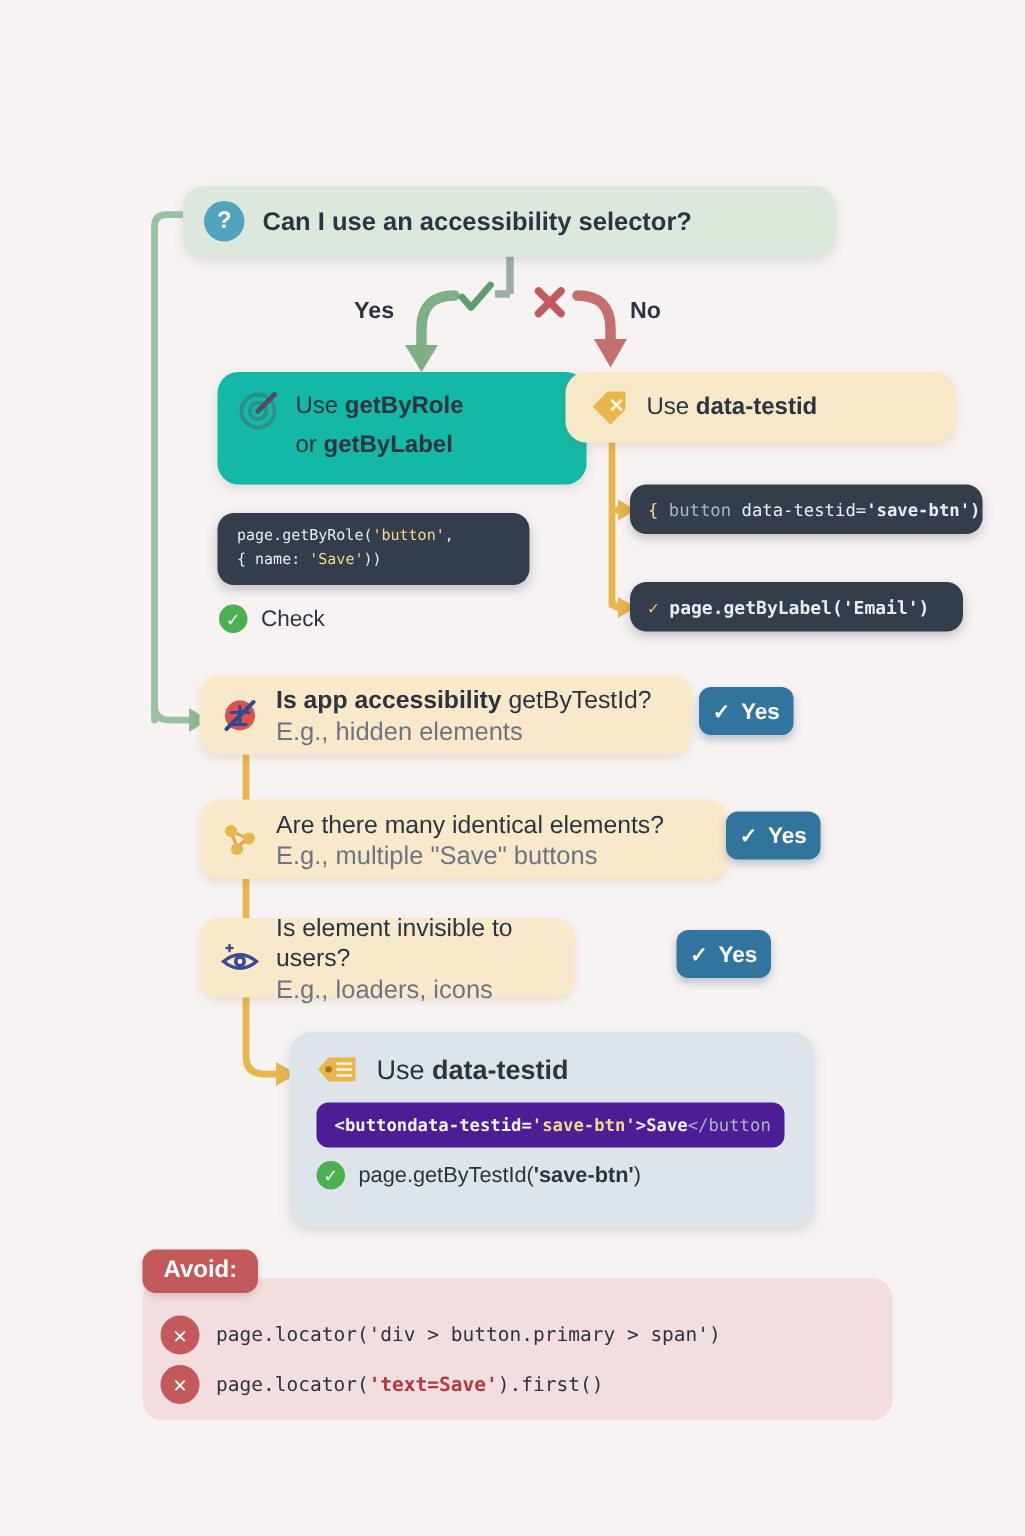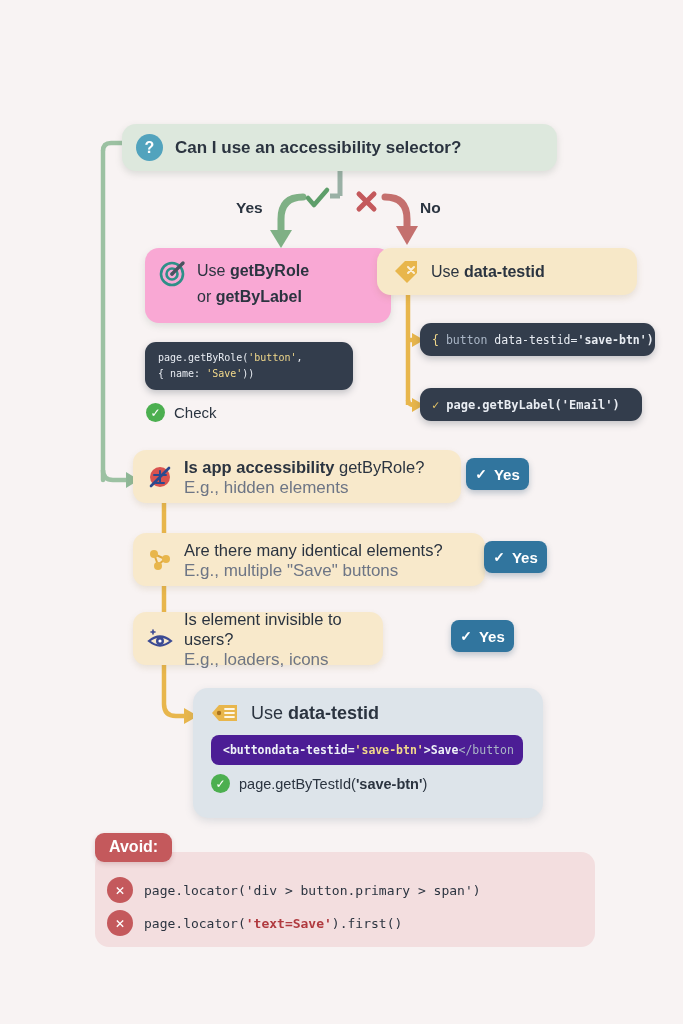"Use getByRole" .box-green { background: #f9a8d4 -> #14b8a6 }
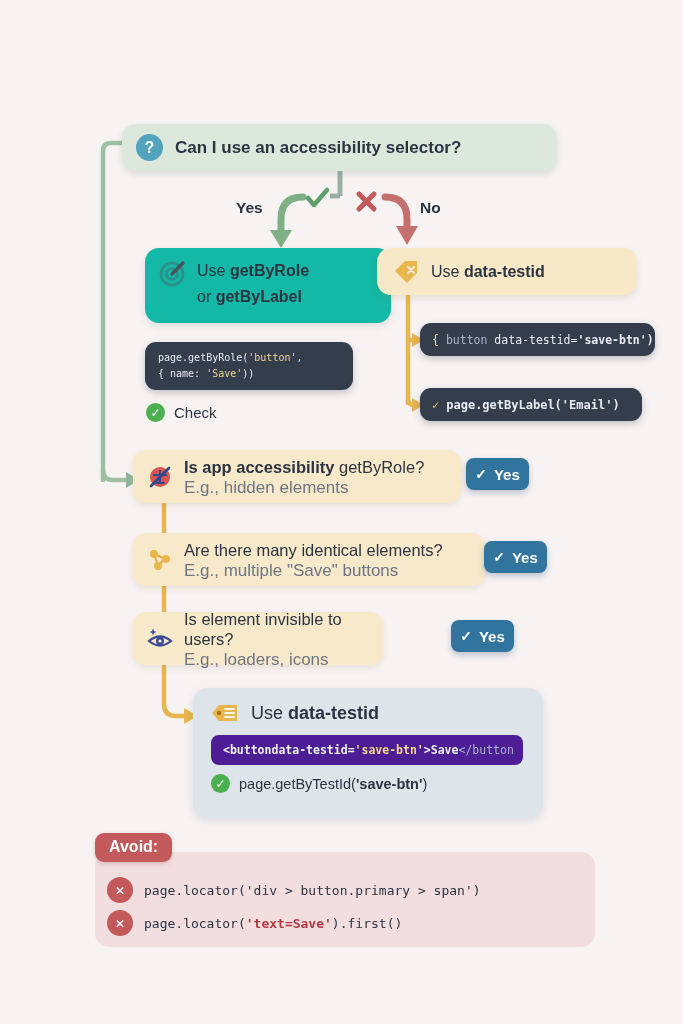"getByRole?" span { text: getByRole -> getByTestId }
